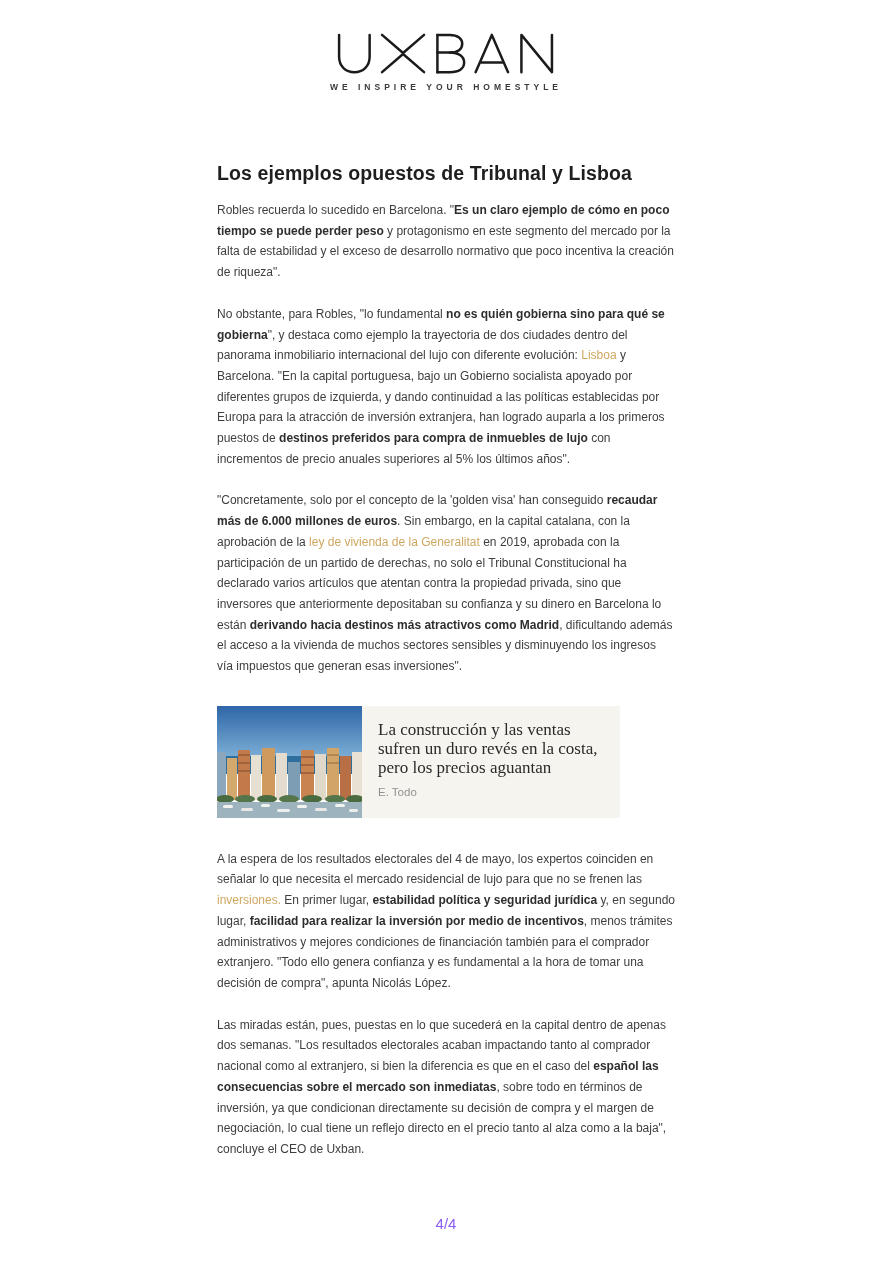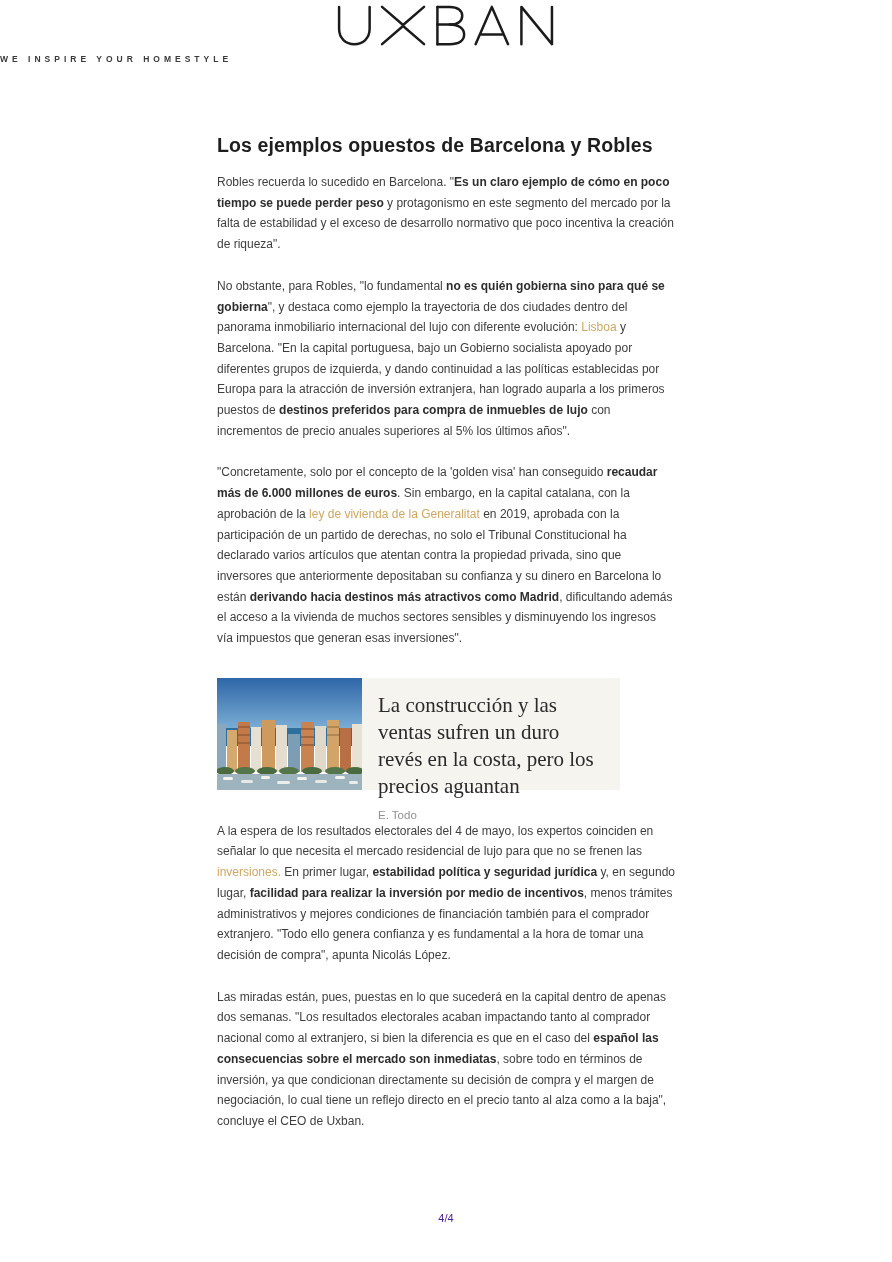"WE INSPIRE YOUR HOMESTYLE" .header { padding-top: 5px -> 33px; text-align: none -> center }
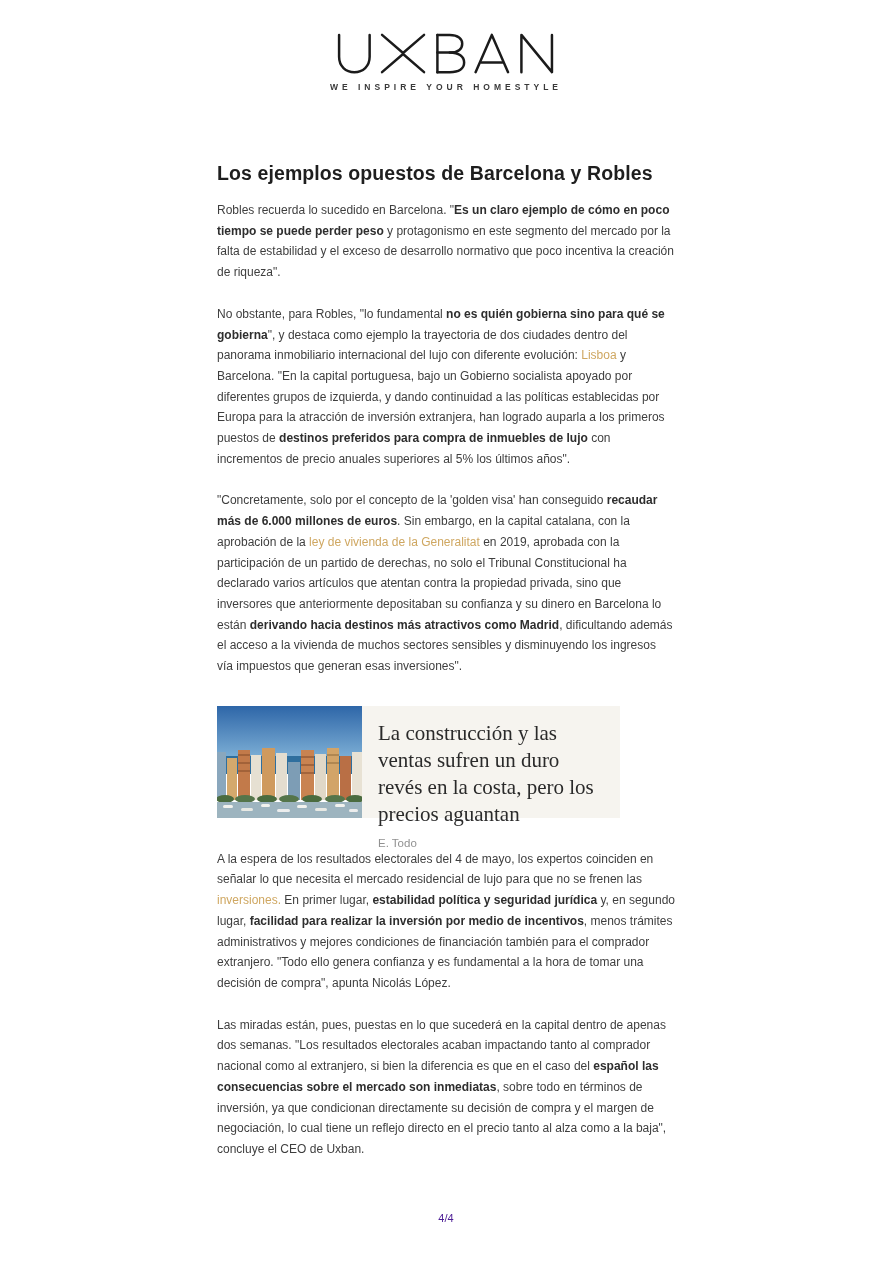"Los ejemplos opuestos de Barcelona" h1.heading { text: Barcelona y Robles -> Tribunal y Lisboa }
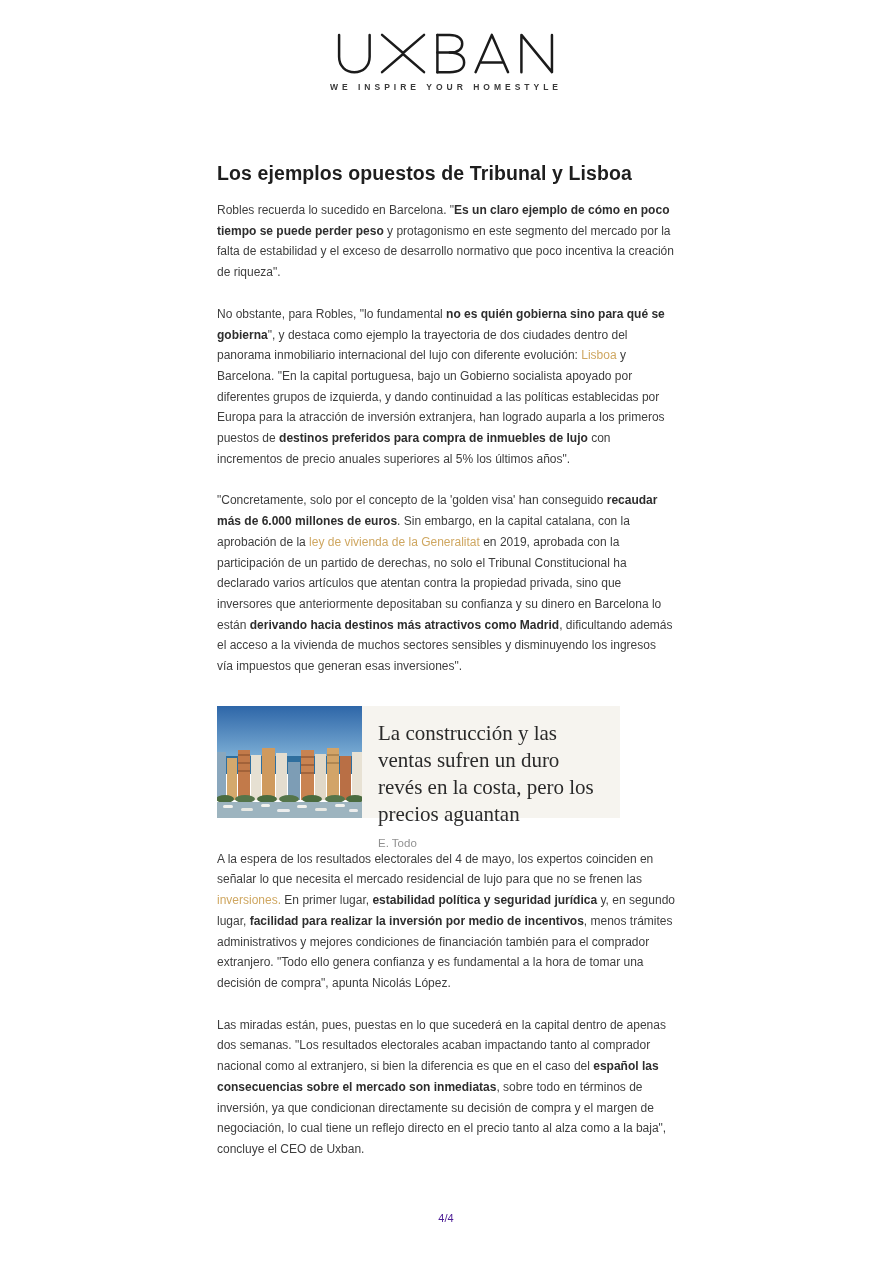"La construcción y las ventas" .card-title { font-size: 21px -> 17px; line-height: 27px -> 19px }
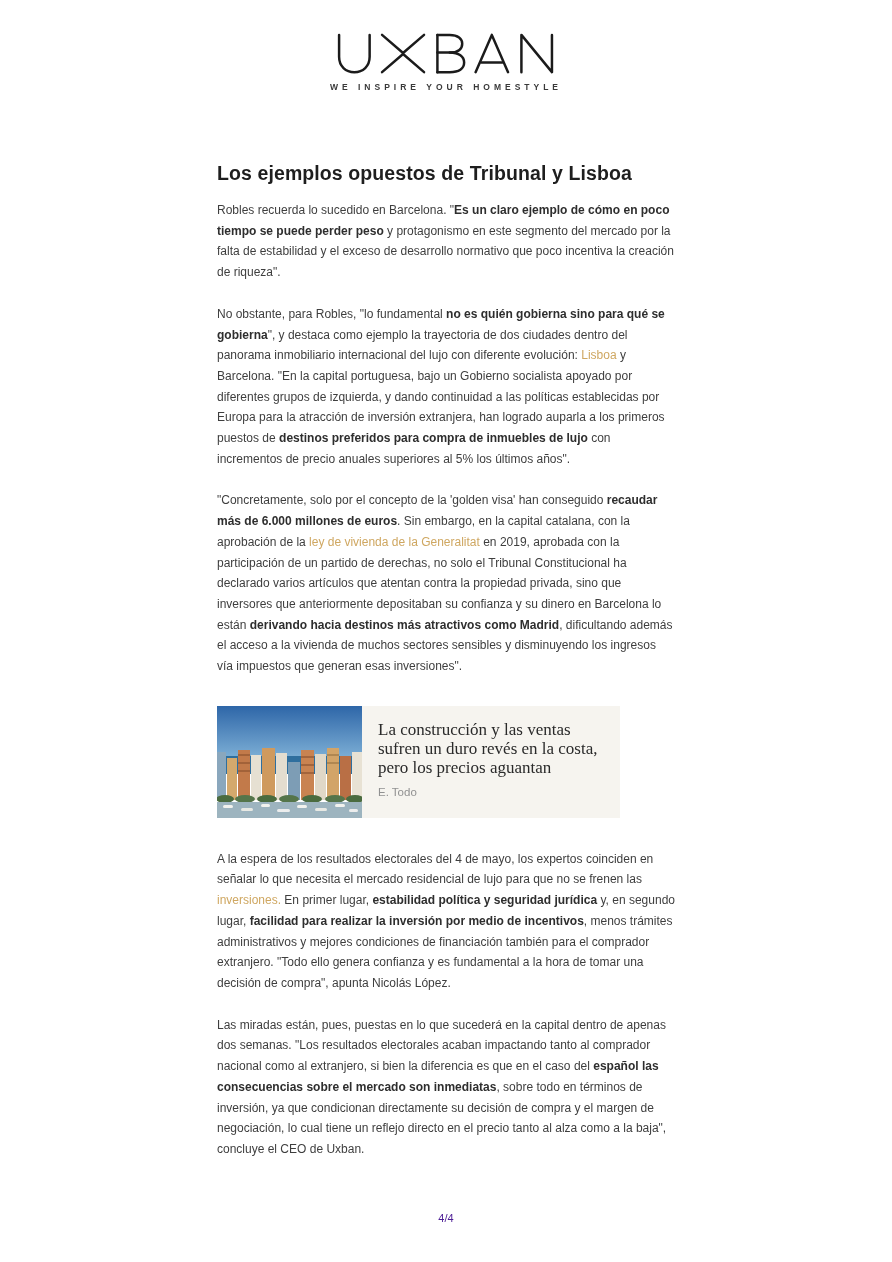"4/4" .footer { bottom: 38px -> 30px; color: #4c1d95 -> #8b5cf6; font-size: 11px -> 15px }
